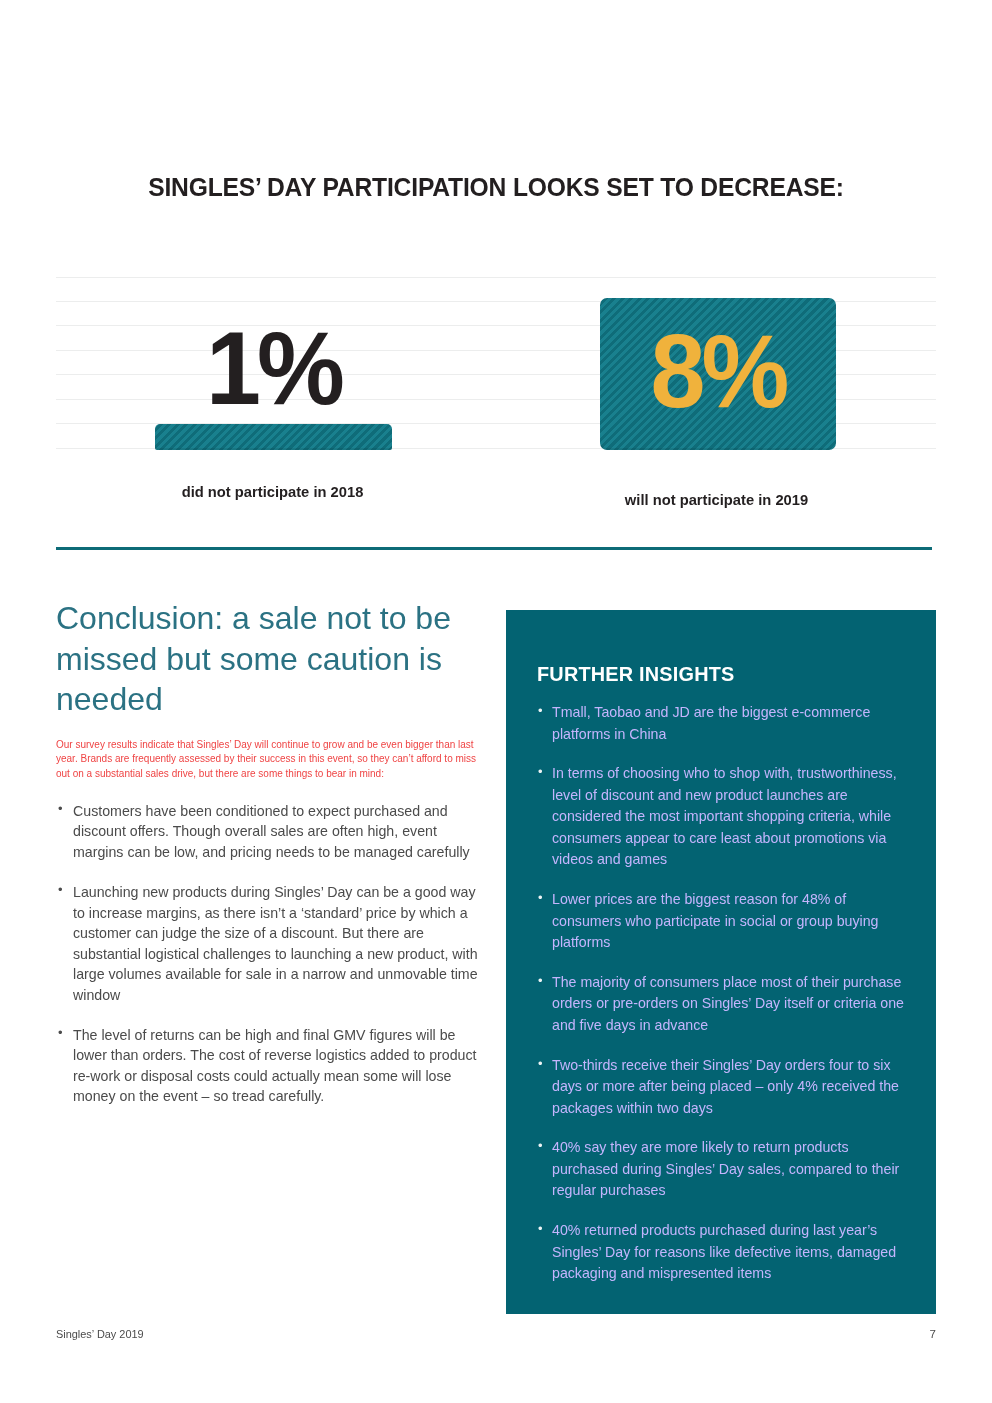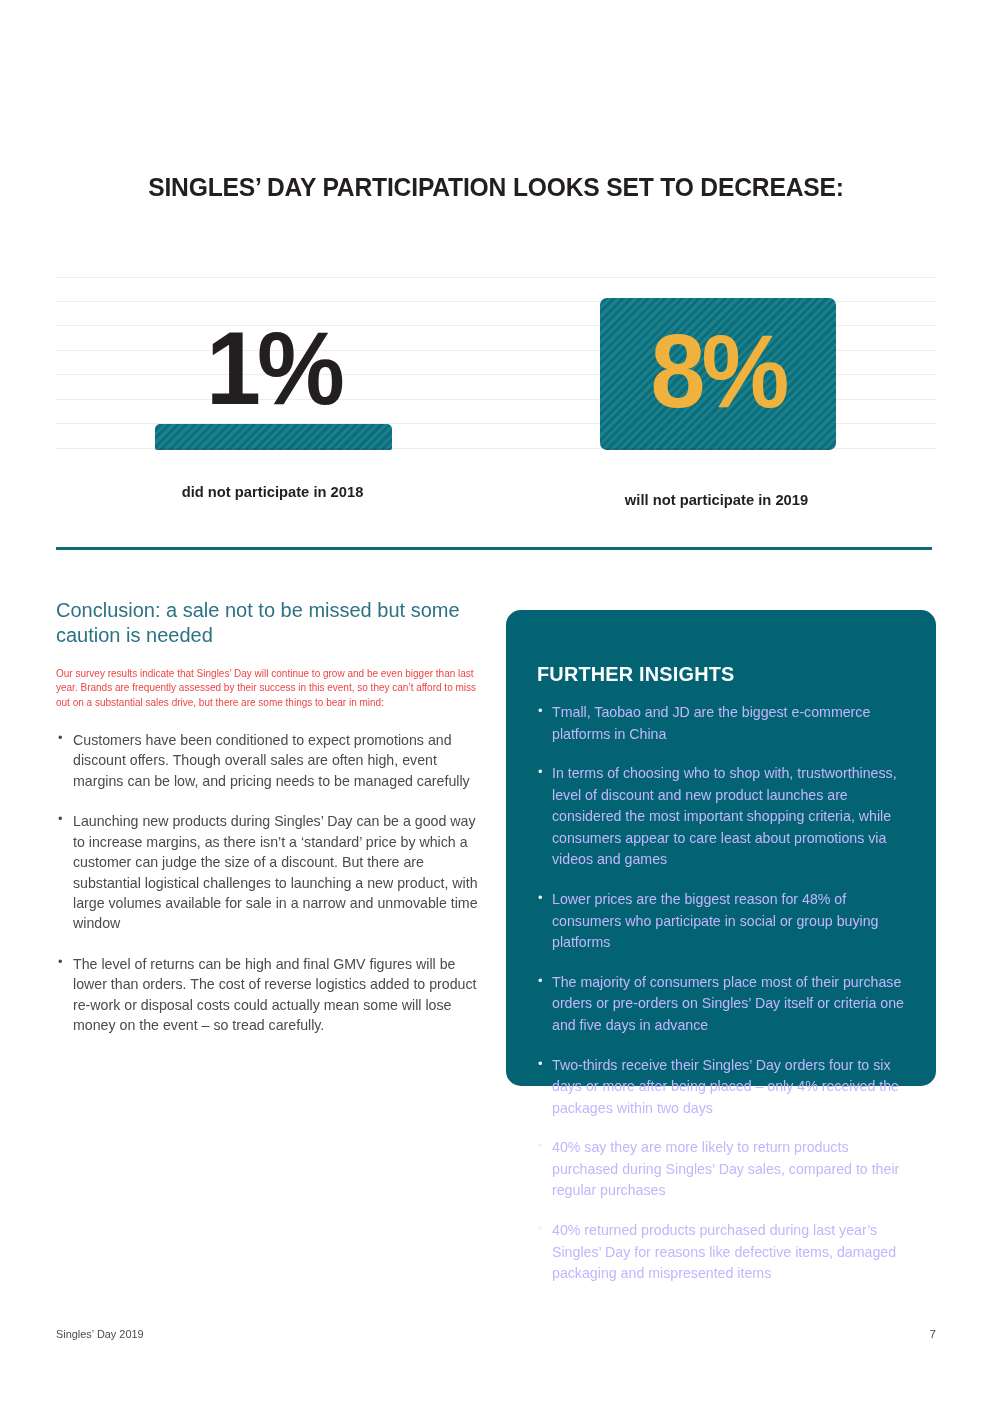"Conclusion: a sale not to" .concl-head { font-size: 20px -> 32px }
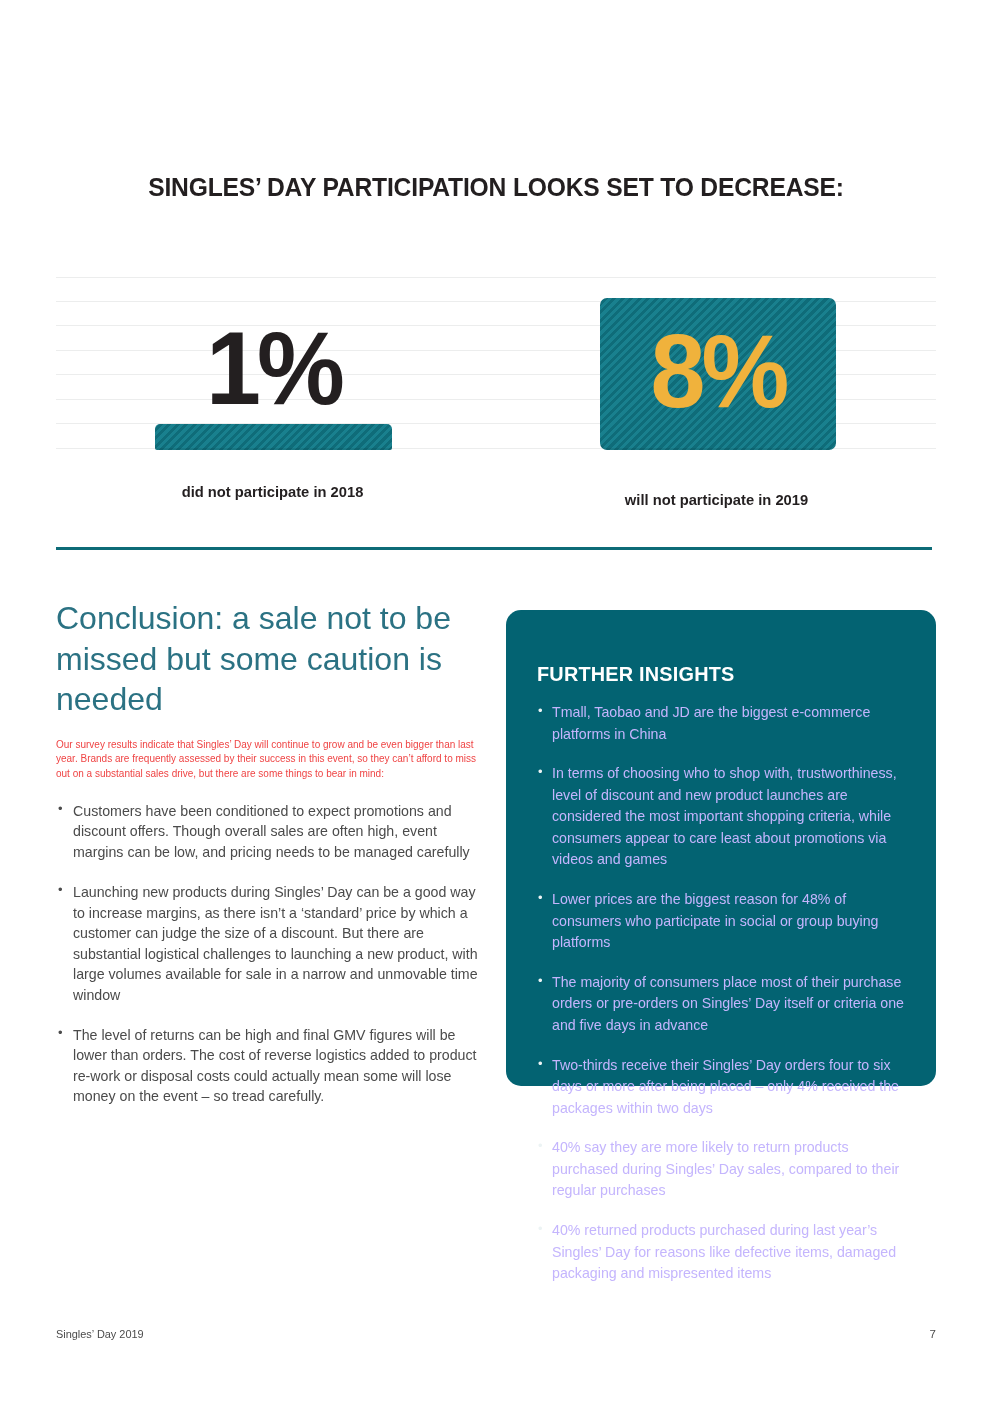"FURTHER INSIGHTS" .panel { border-radius: 15px -> none; height: 476px -> 704px }
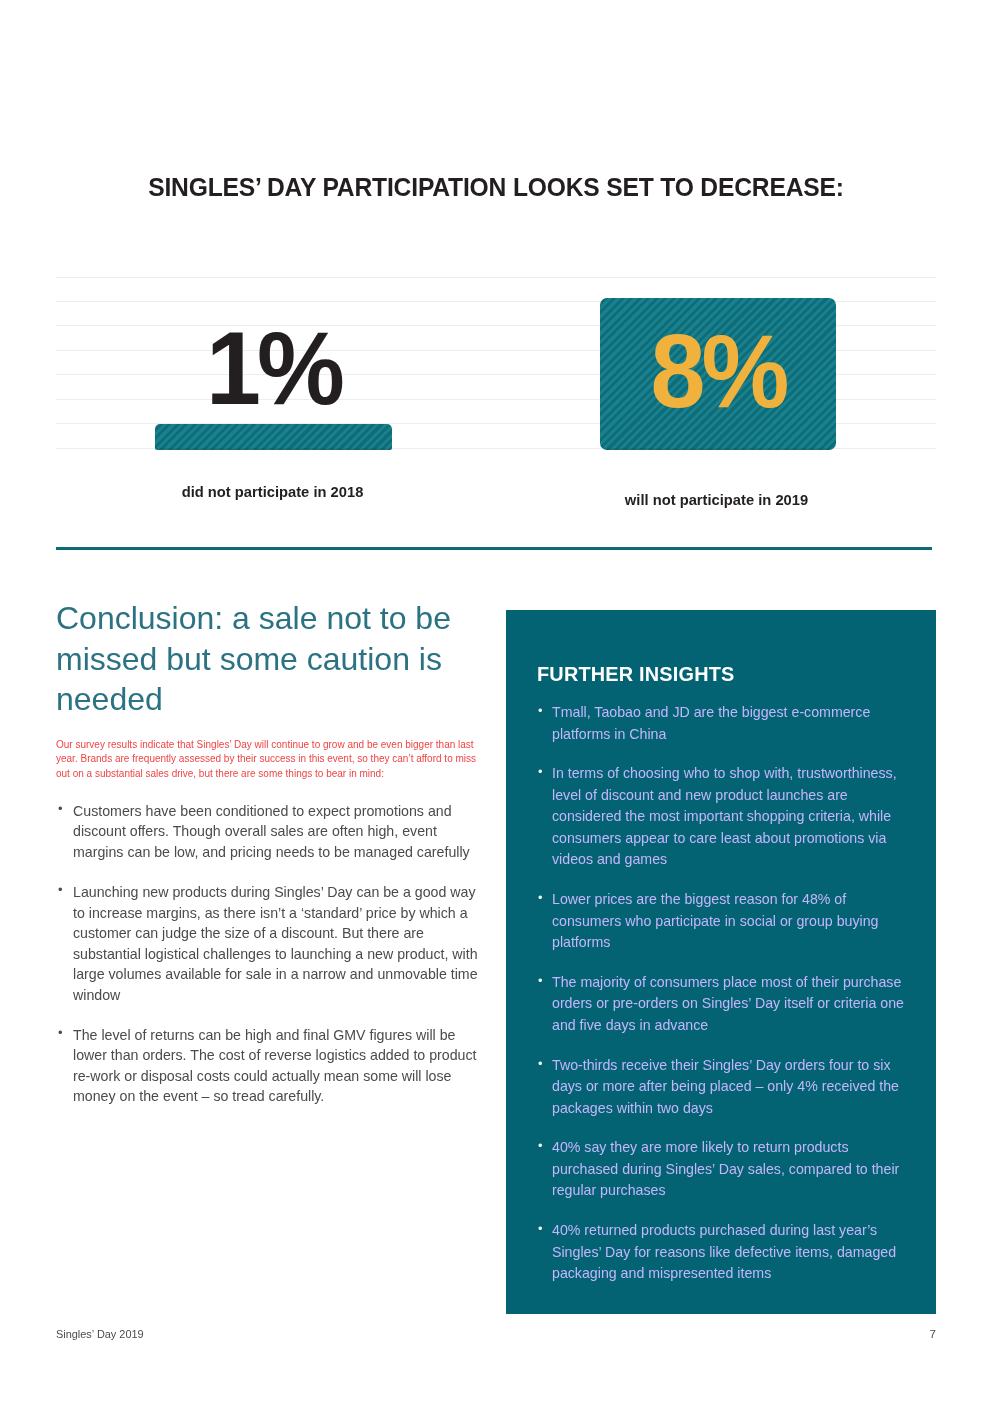"Customers have been conditioned to" li { text: promotions -> purchased }
